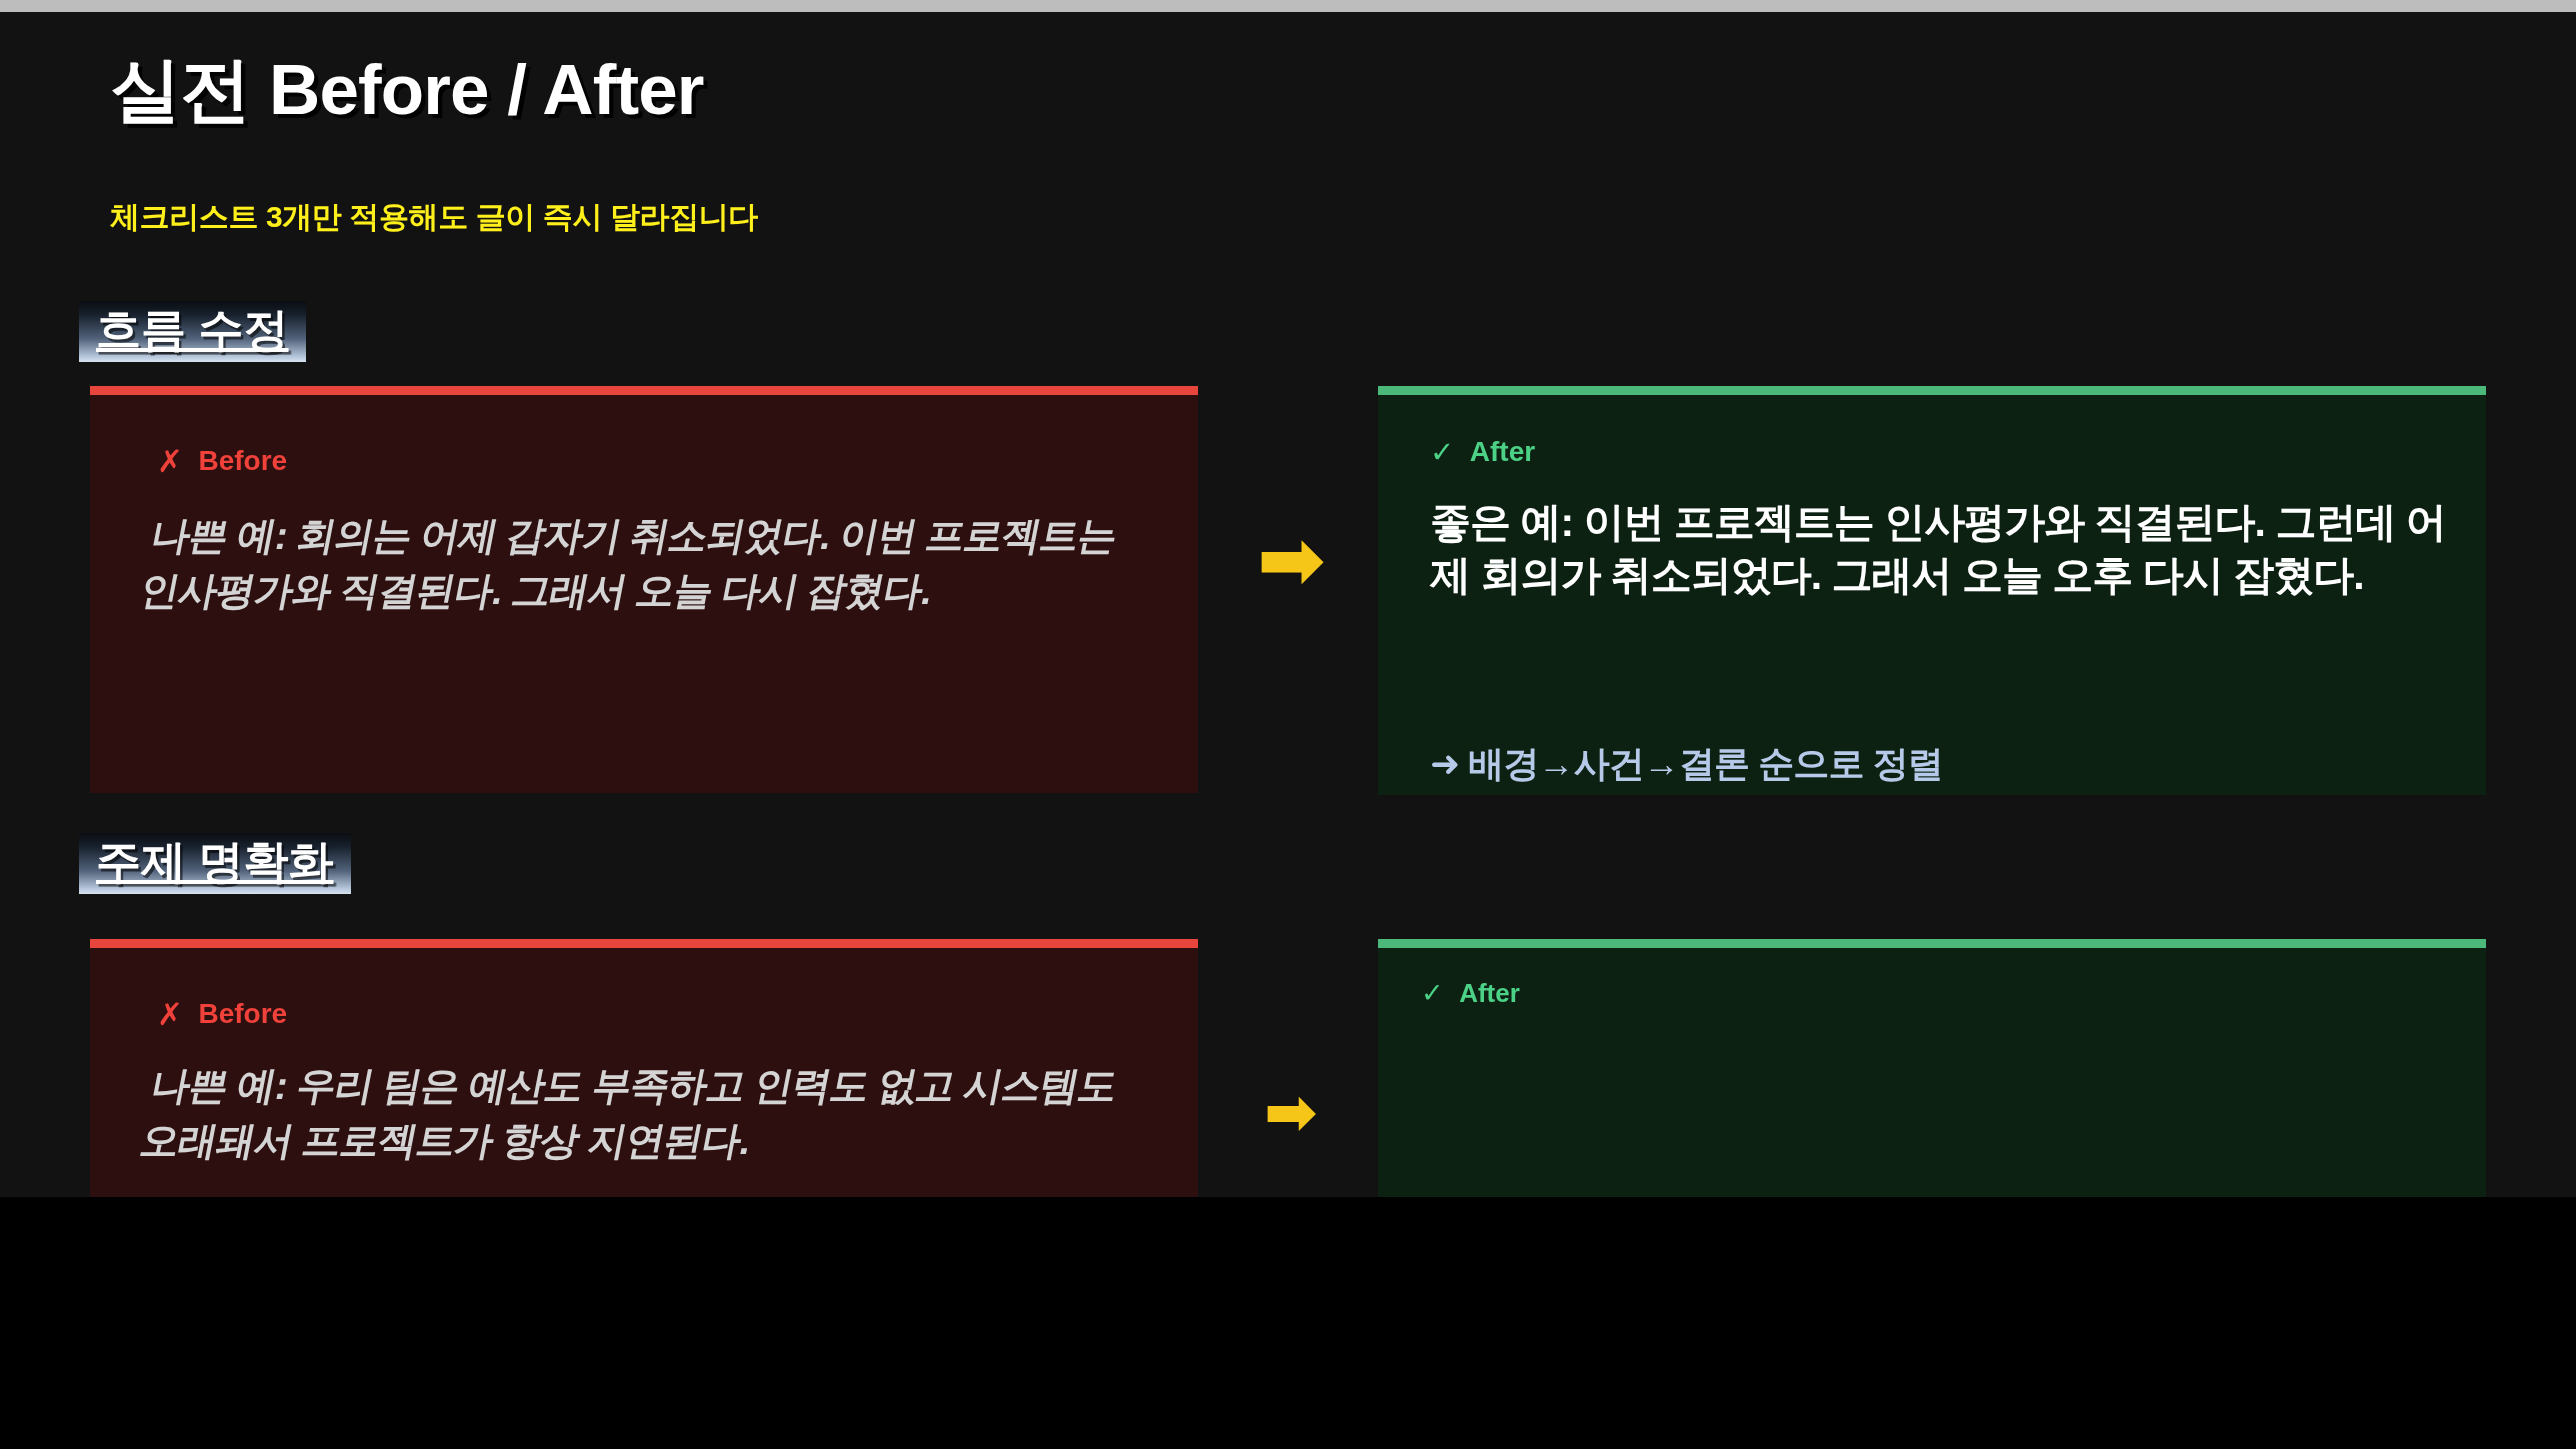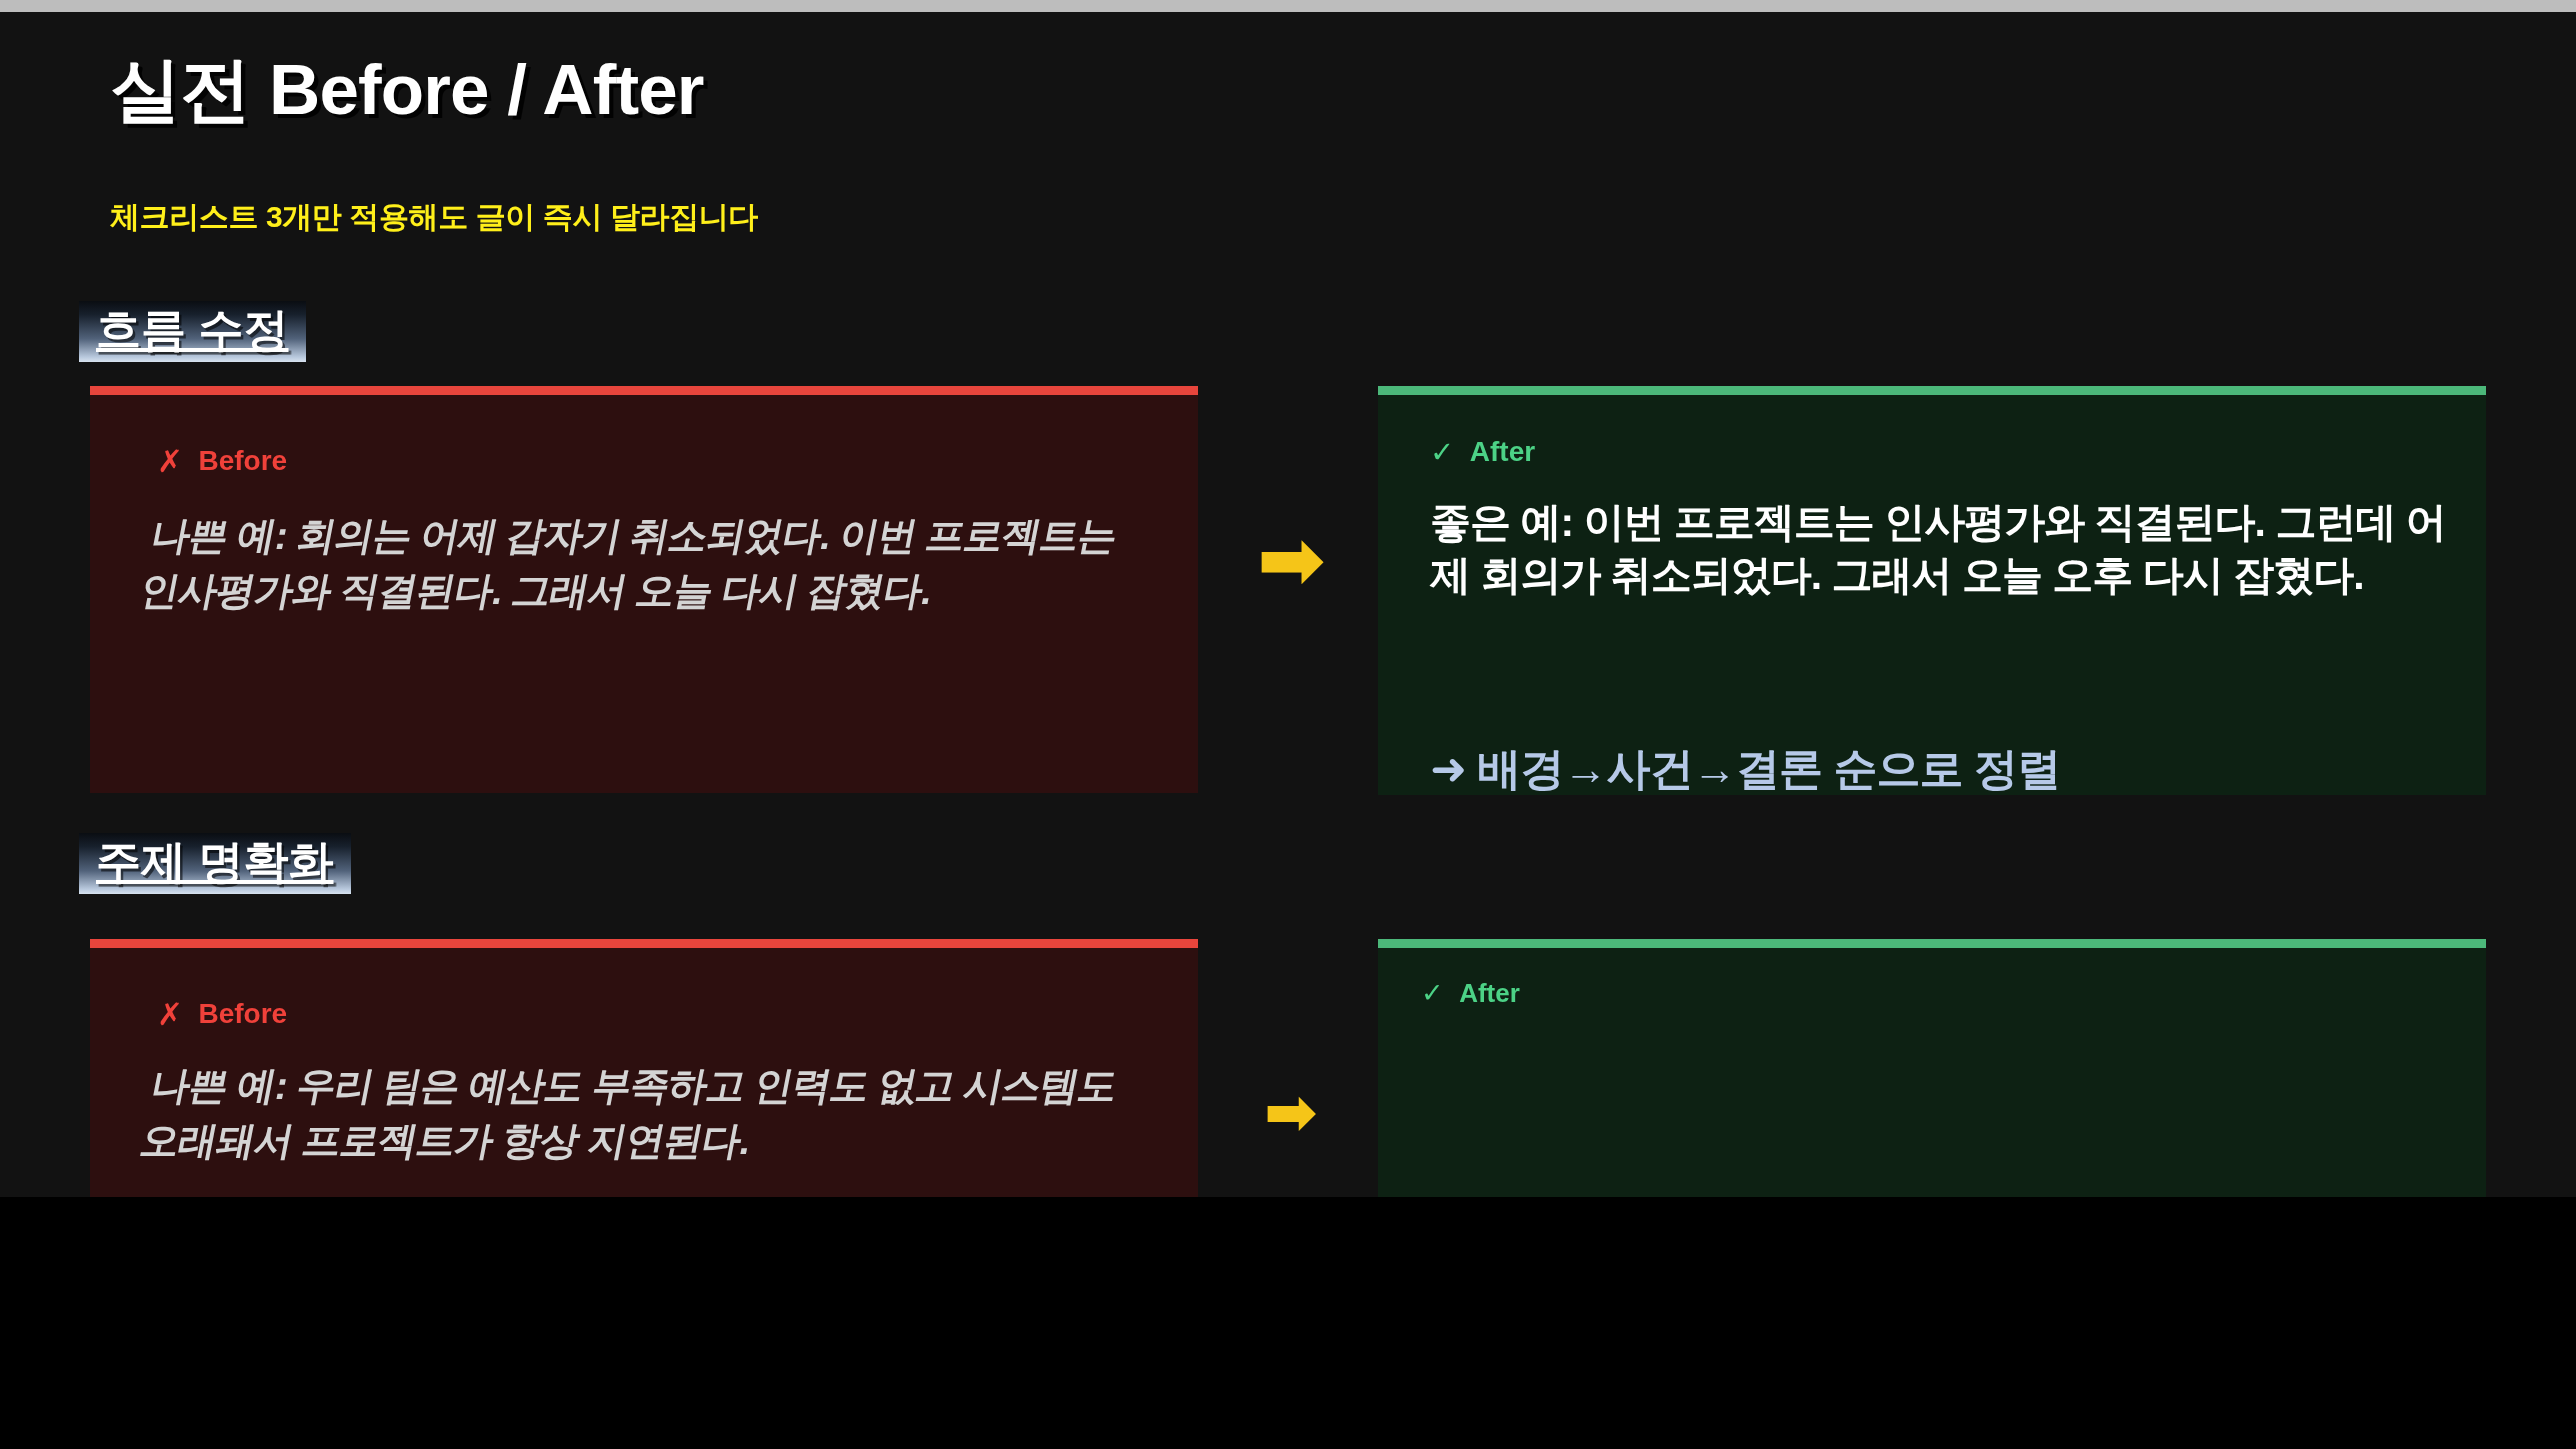"➜ 배경→사건→결론 순으로 정렬" .card-note { font-size: 44px -> 36px }
